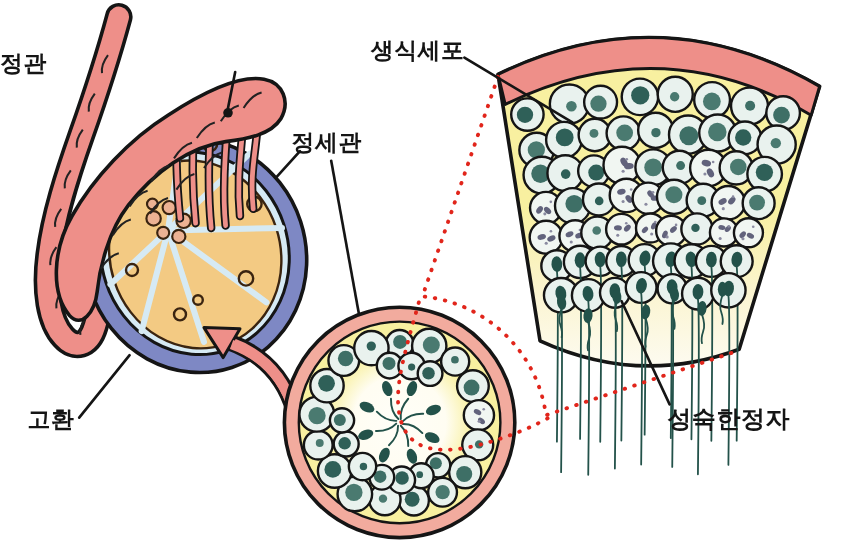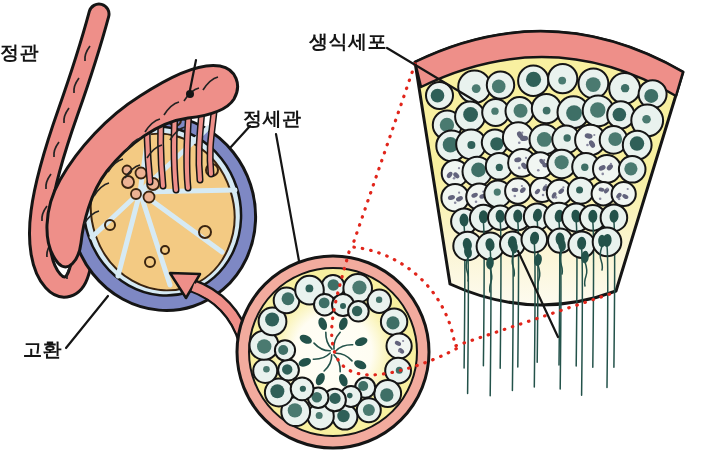"성숙한정자" div.lbl { html: none -> <div>성숙한정자</div> }
